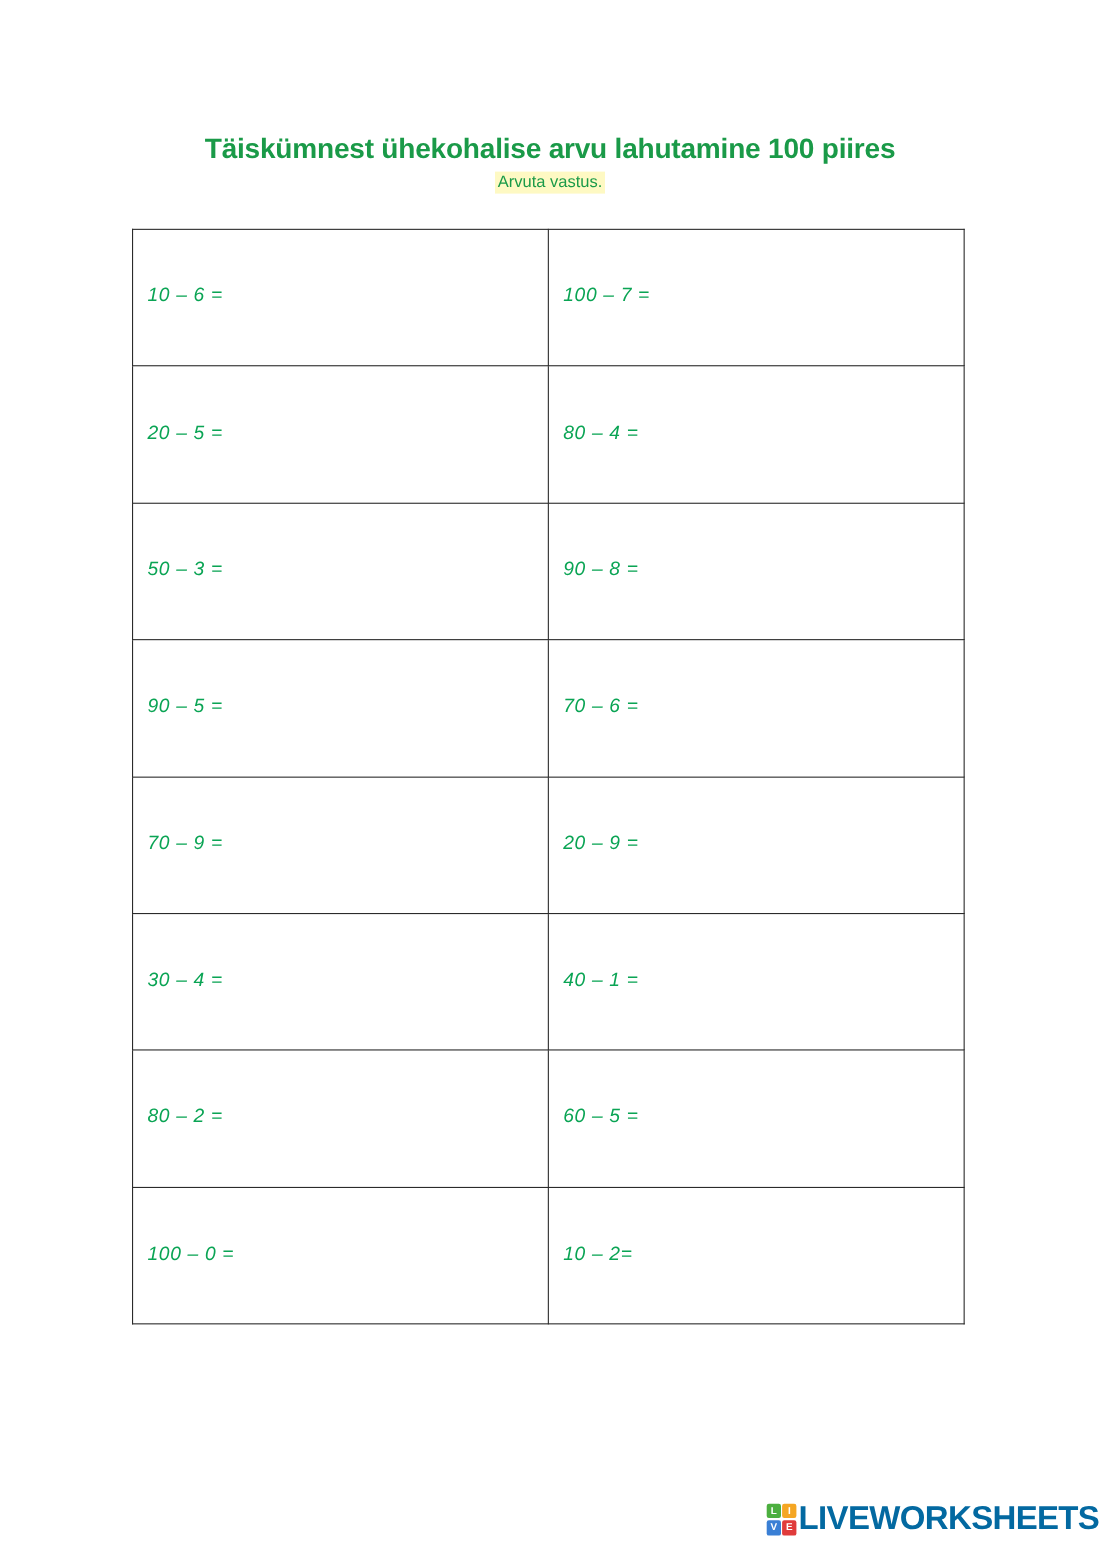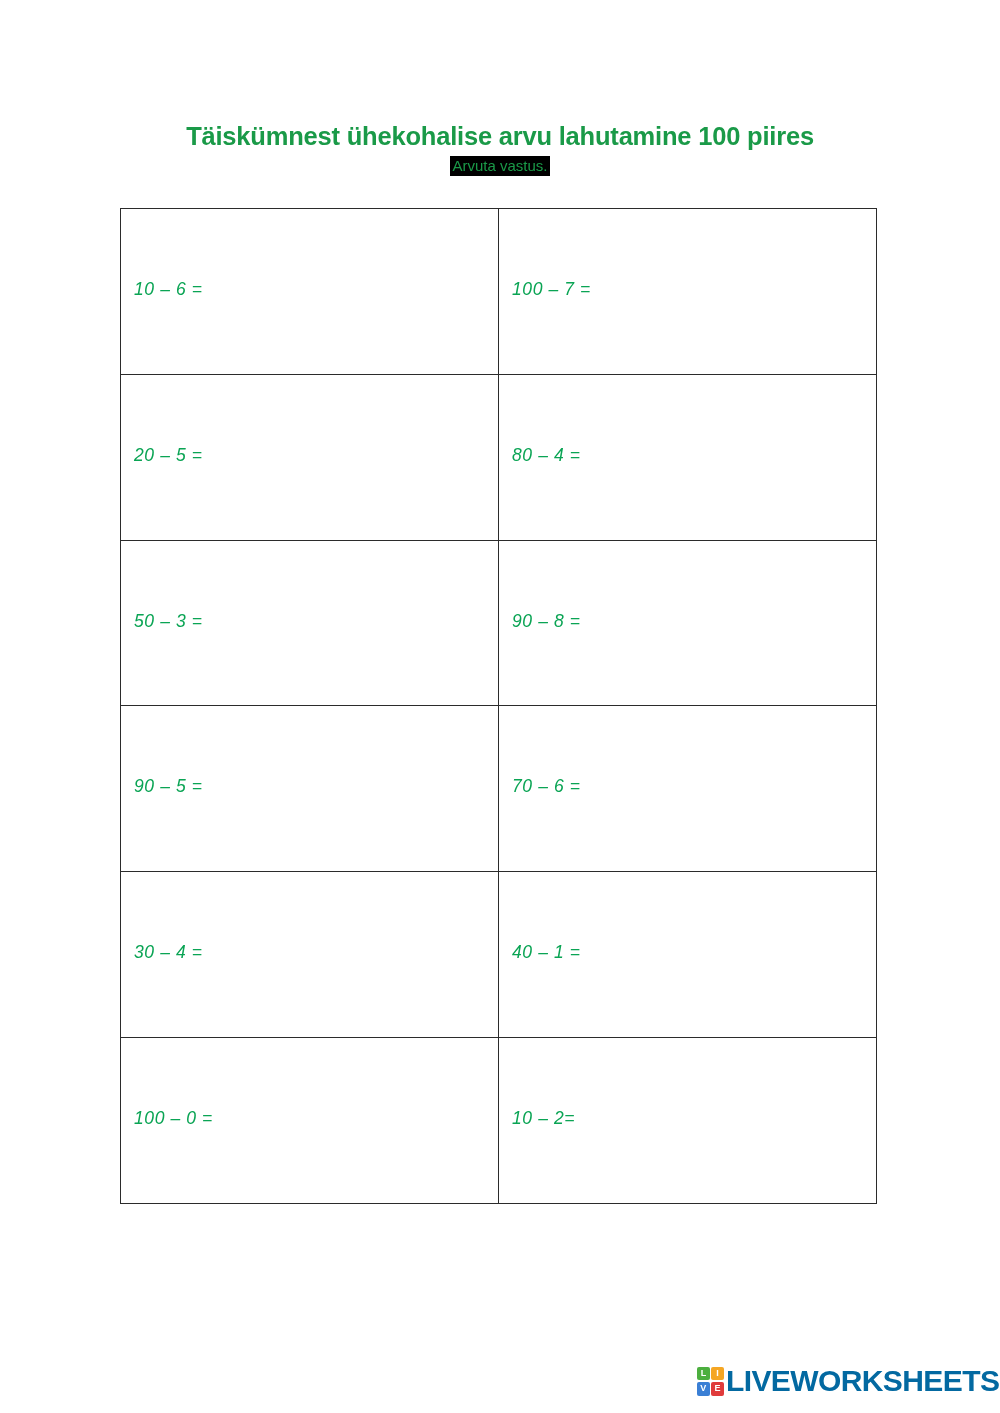"Arvuta vastus." .worksheet-subtitle { background: #000000 -> #fef9c3 }
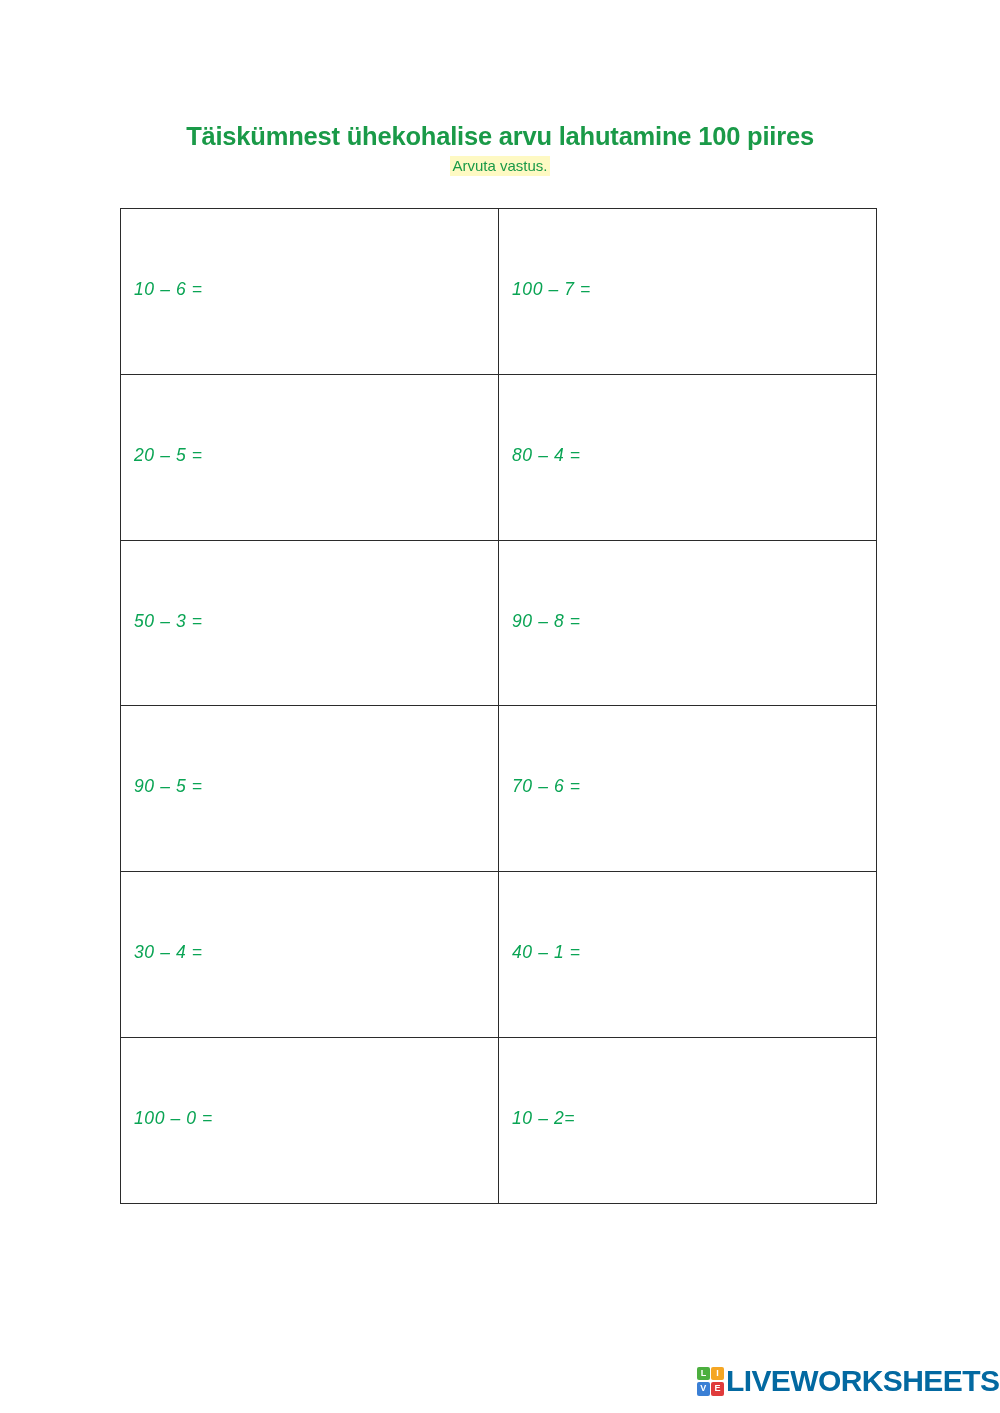"70 – 9 =" div.table-row { html: none -> <div> <div><span>70 – 9 =</span></div> <div><span>20 – 9 =</span></div> </div> }
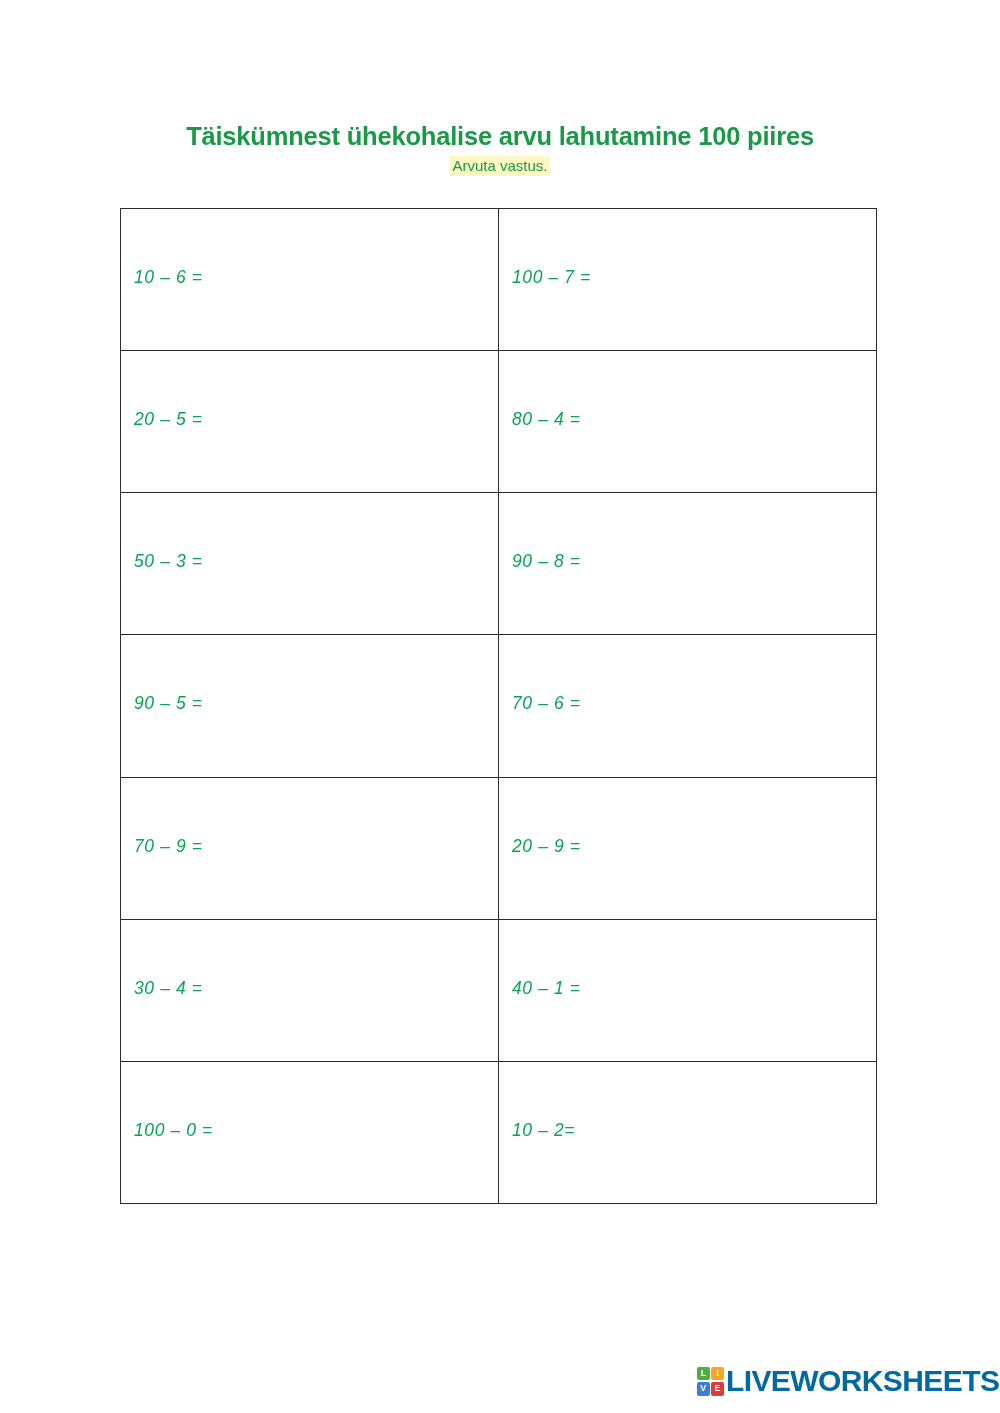"80 – 2 =" div.table-row { html: none -> <div> <div><span>80 – 2 =</span></div> <div><span>60 – 5 =</span></div> </div> }
